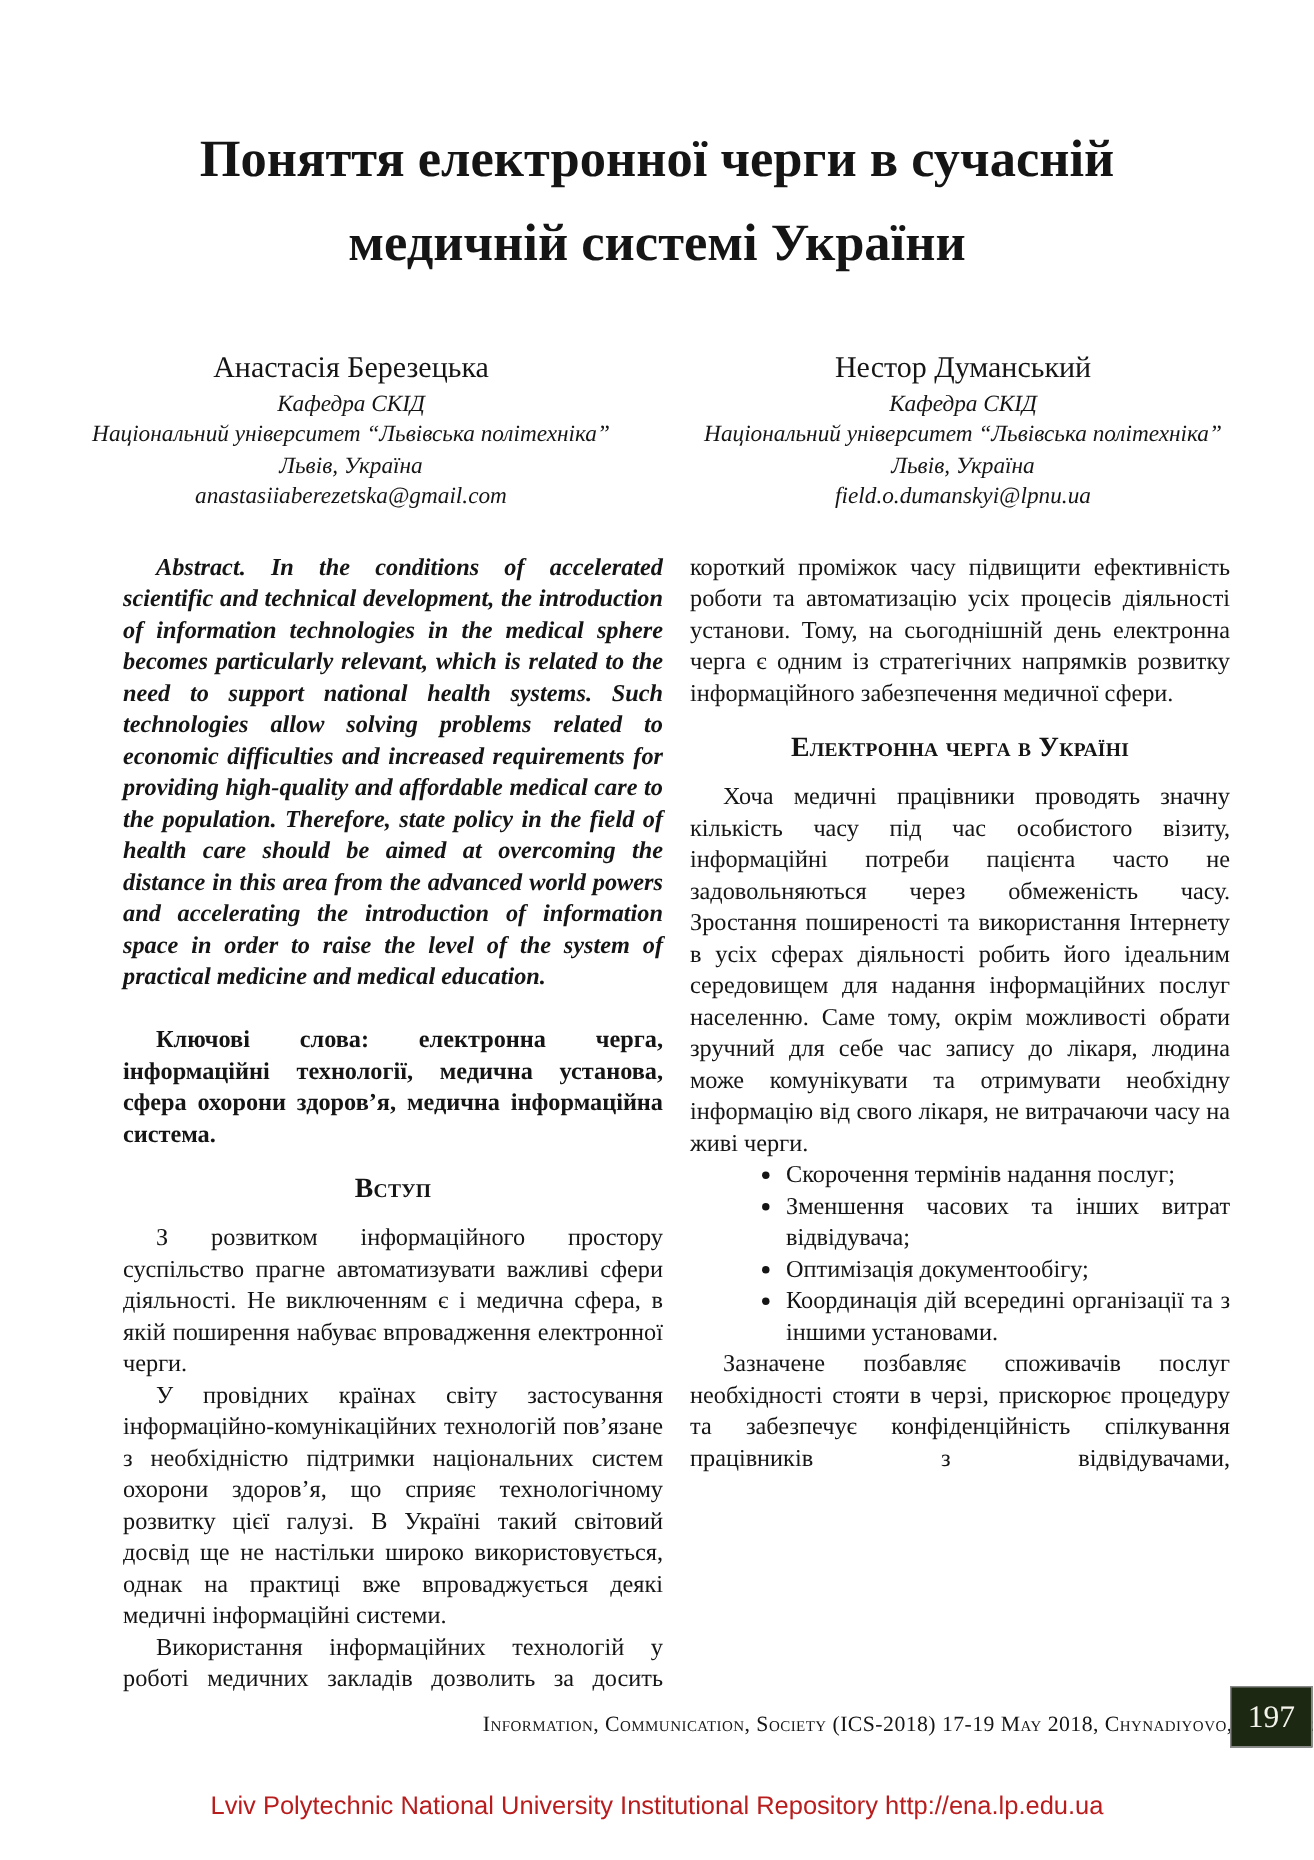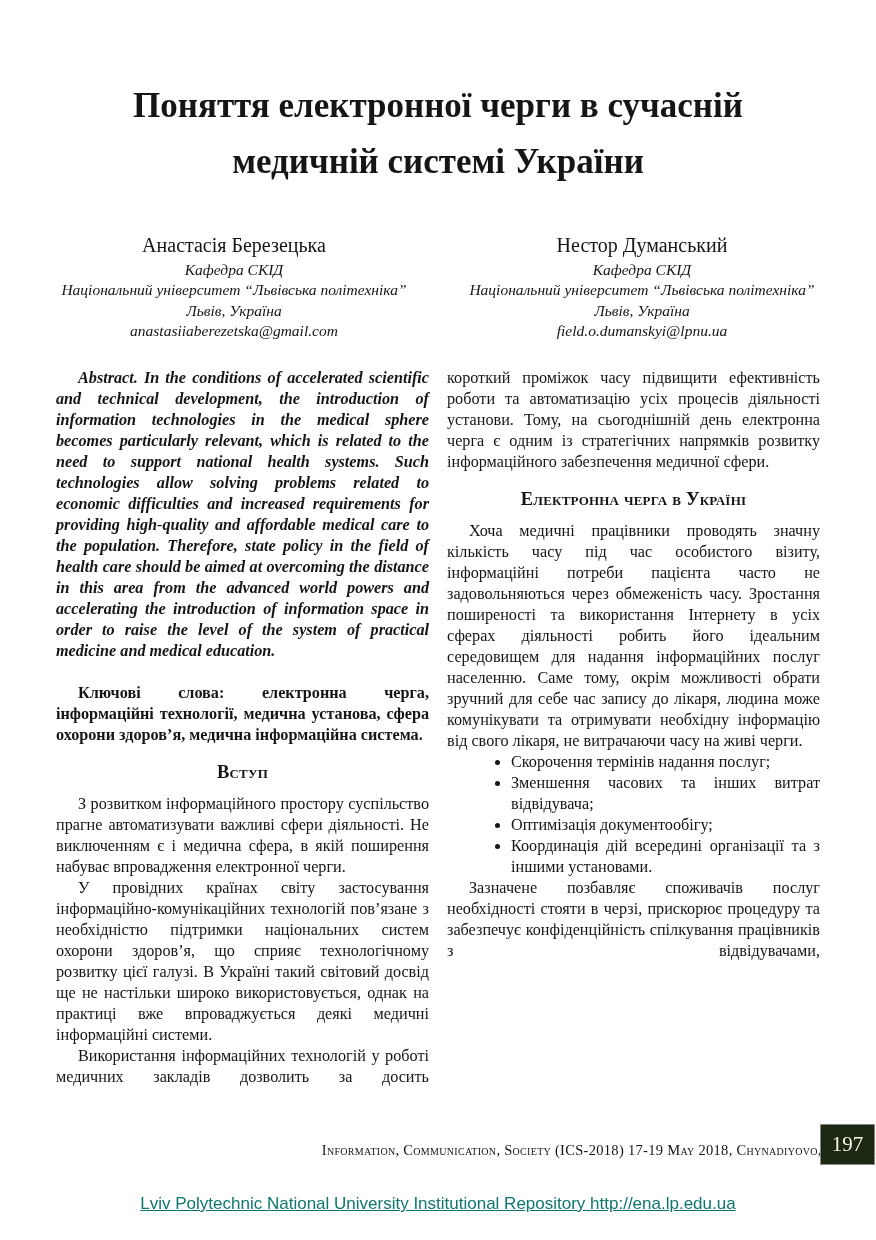"Abstract. In the conditions of" .columns { margin-left: none -> 26px }
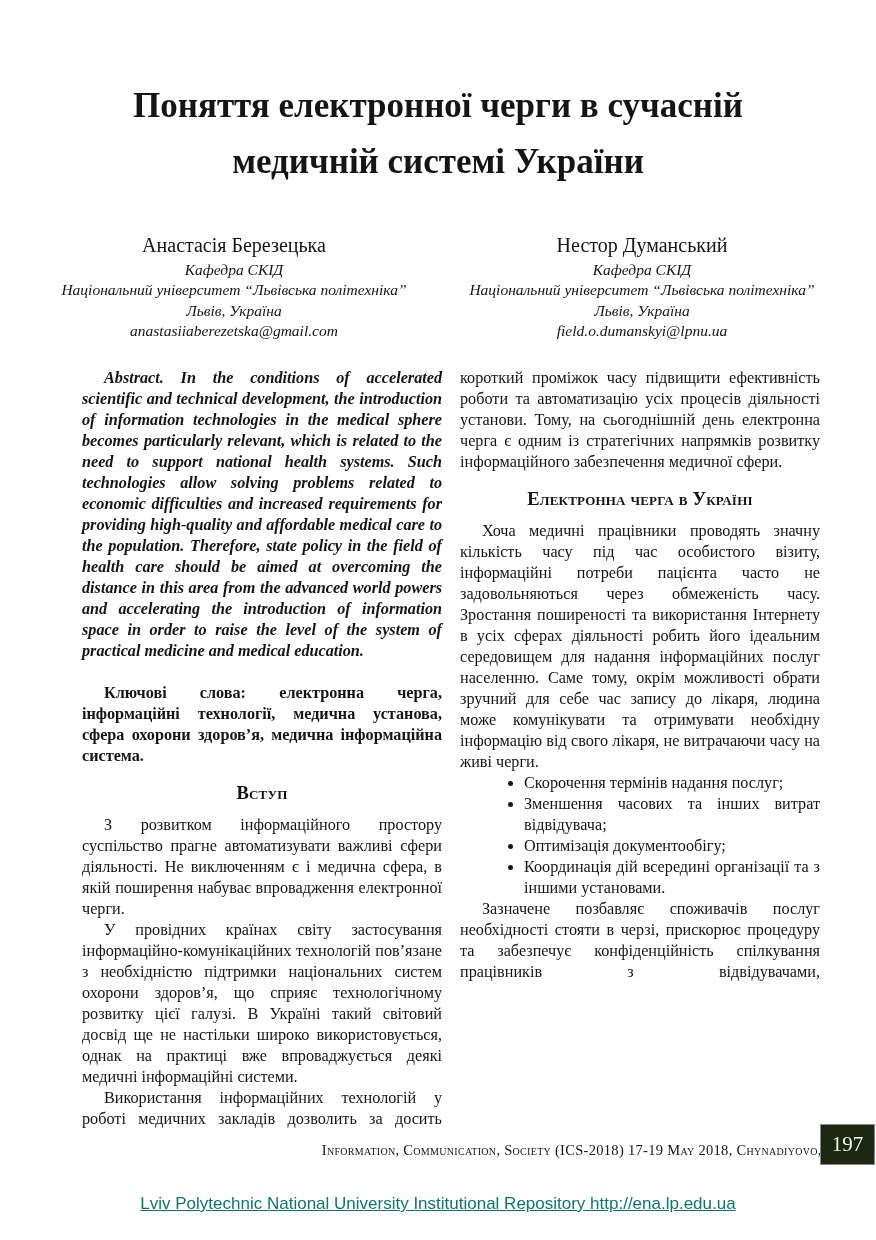"Lviv Polytechnic National University" div.footer-repo { color: #0f766e -> #b91c1c; text-decoration: underline -> none }
